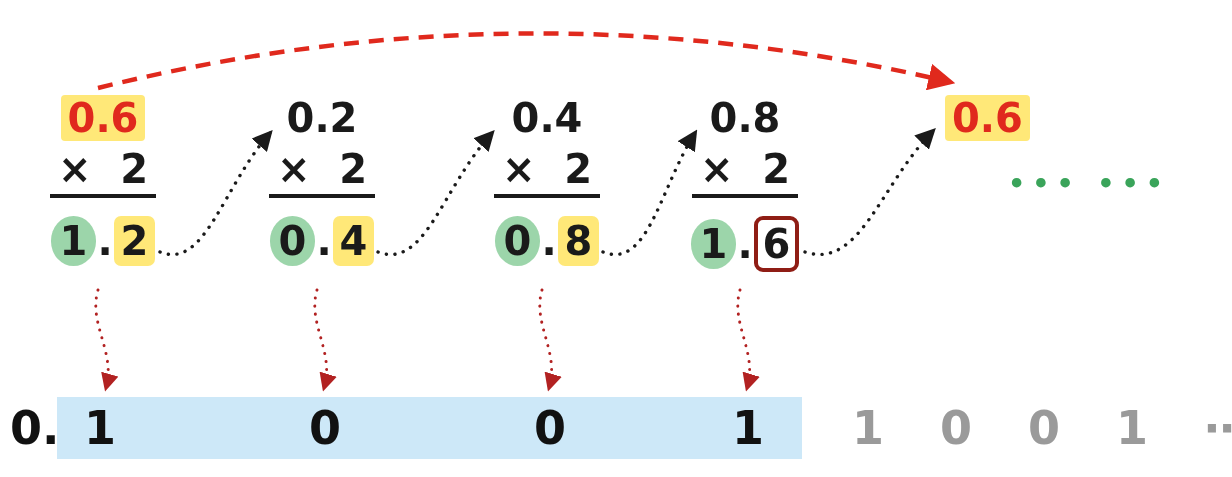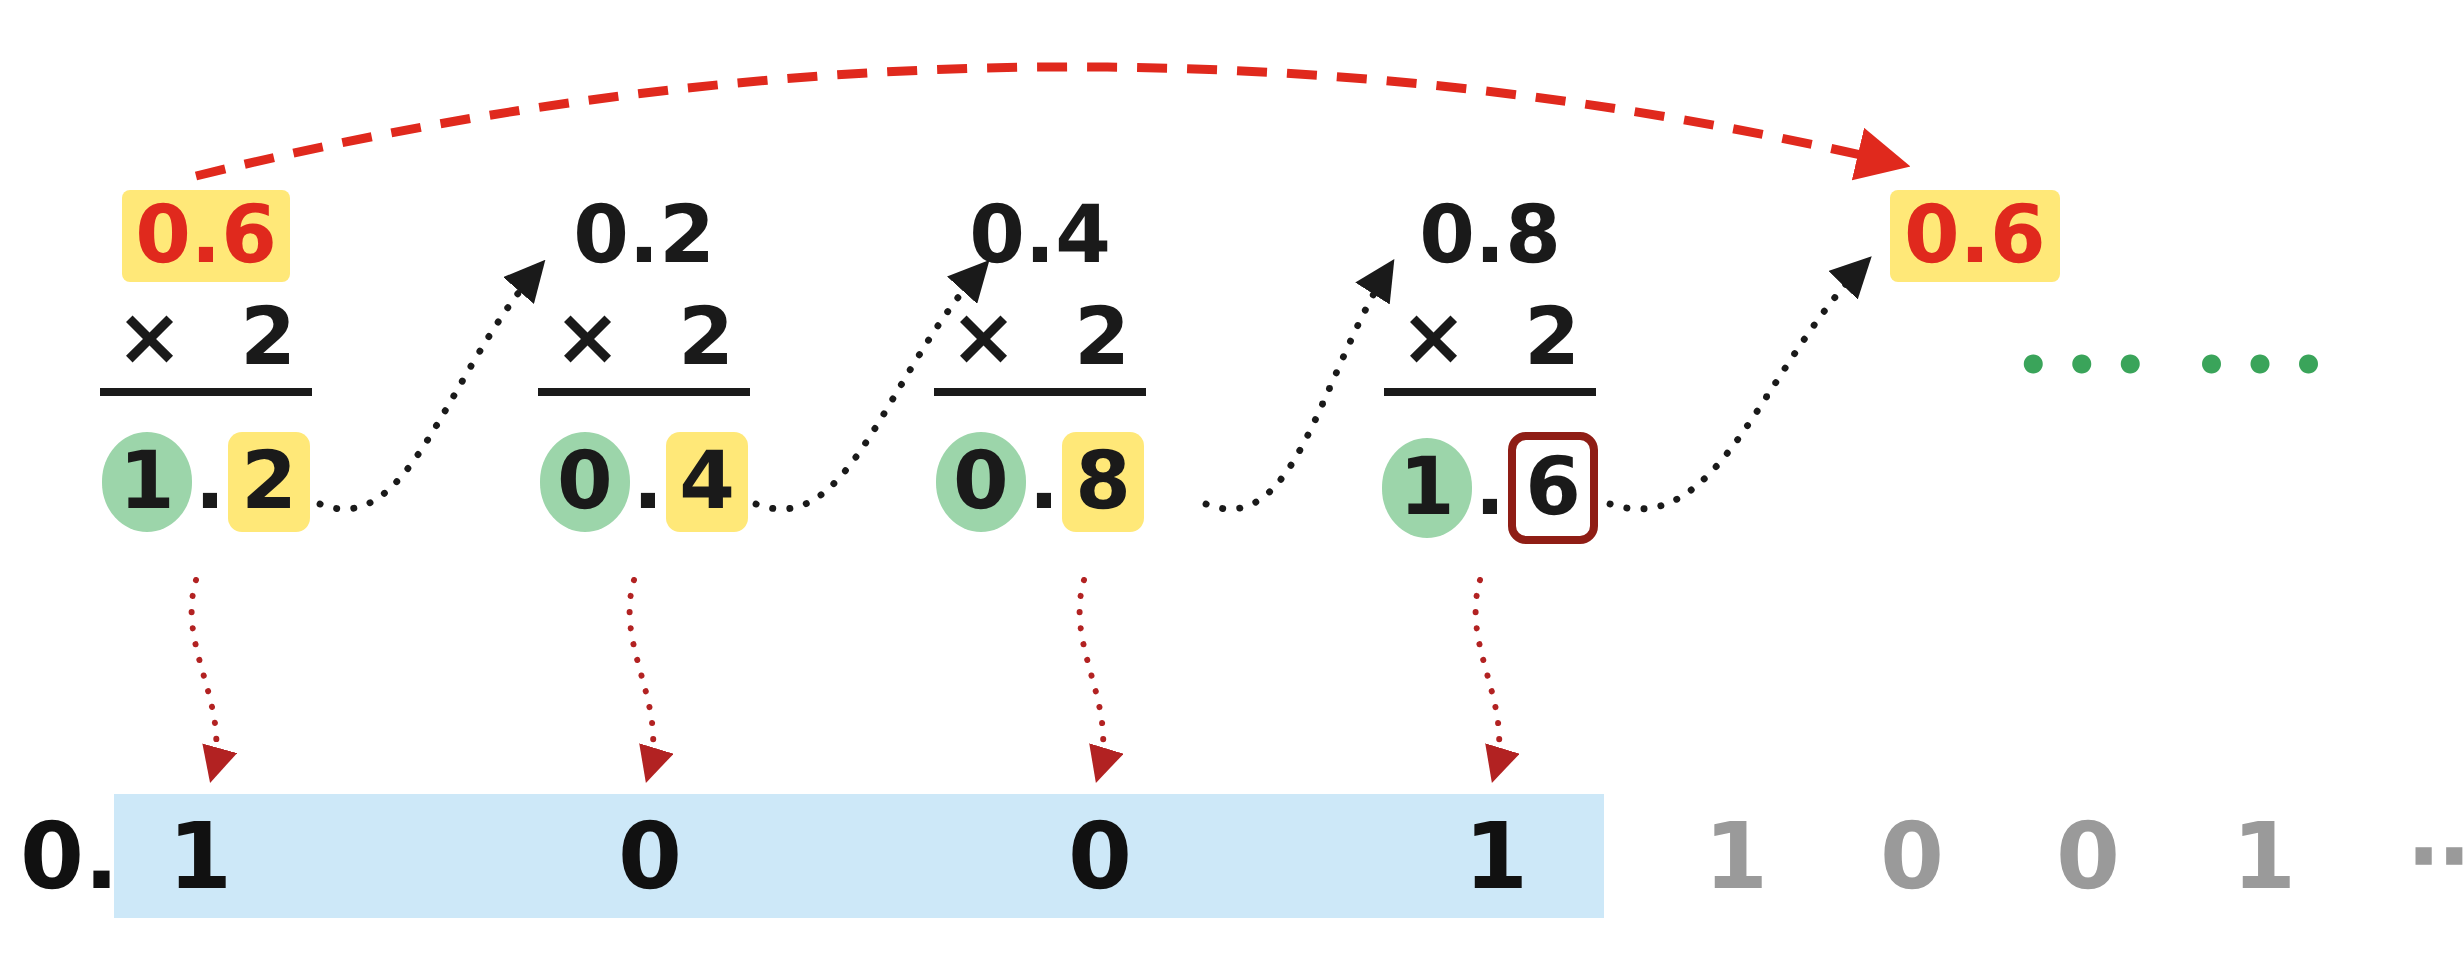"0.4" .col-3 { left: 445px -> 472px }
